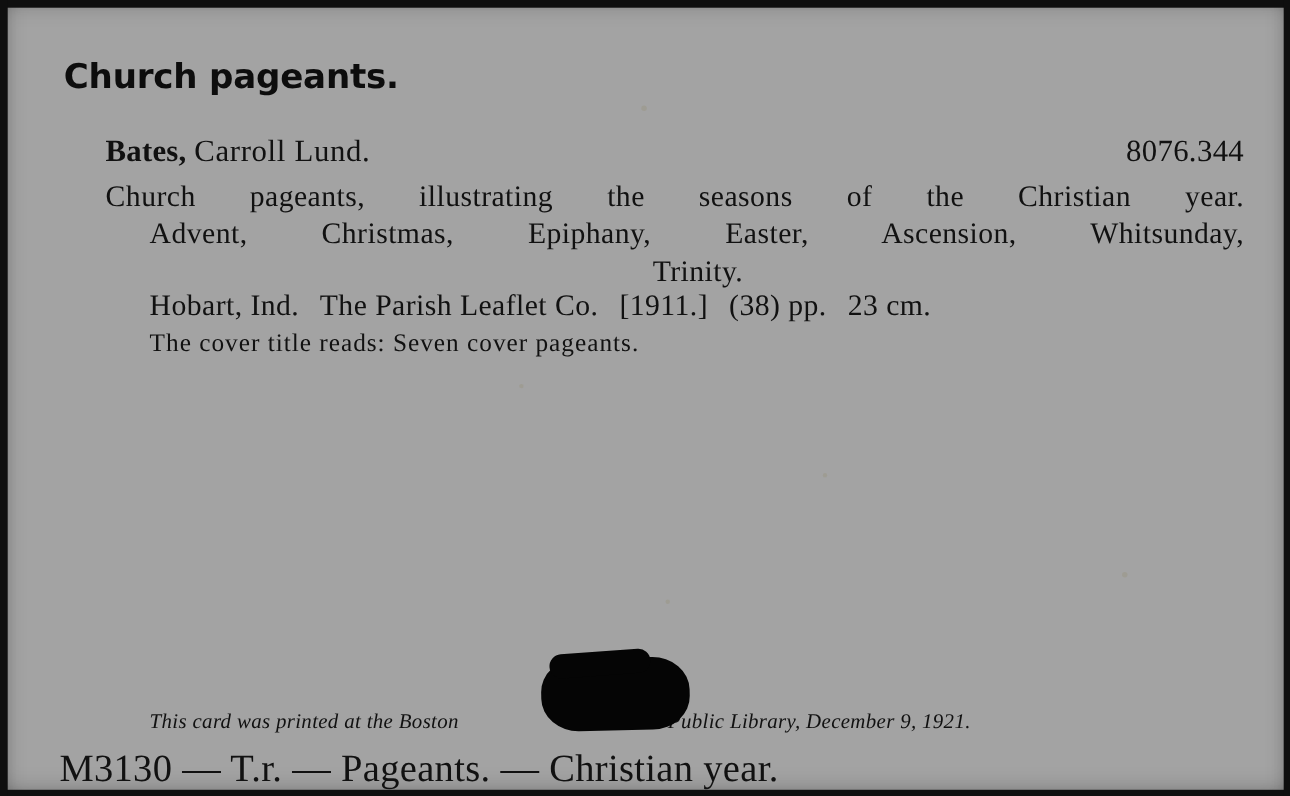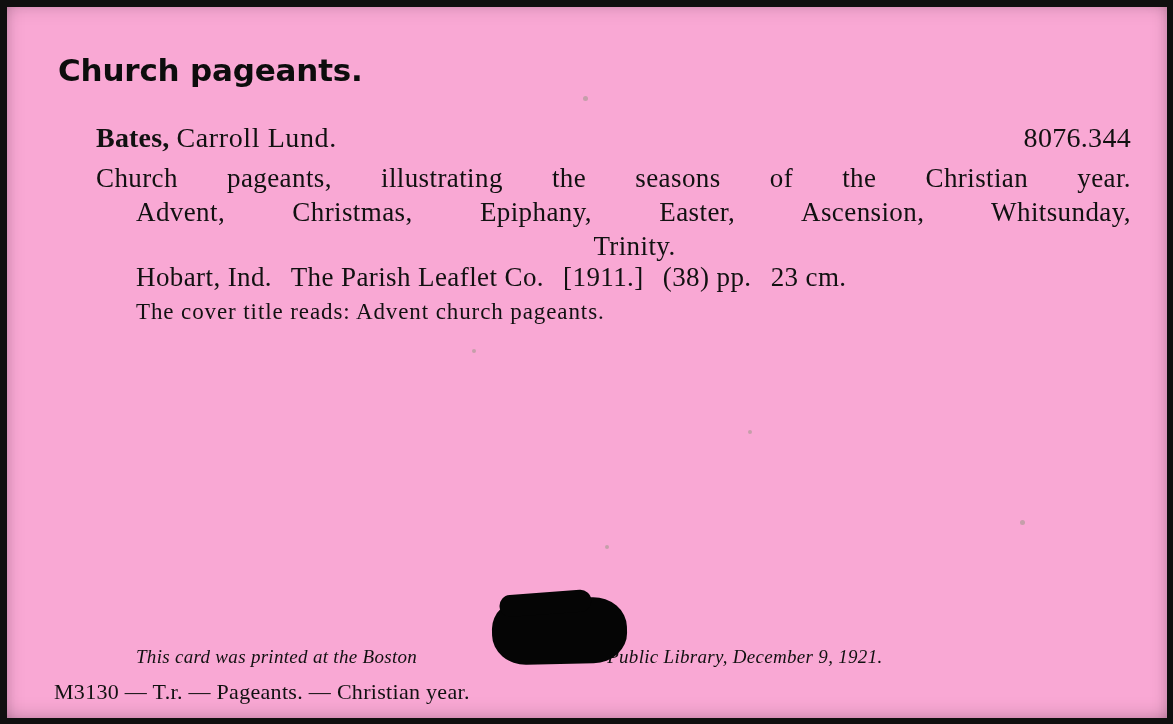"Church pageants." #card { background: #f9a8d4 -> #a3a3a3 }
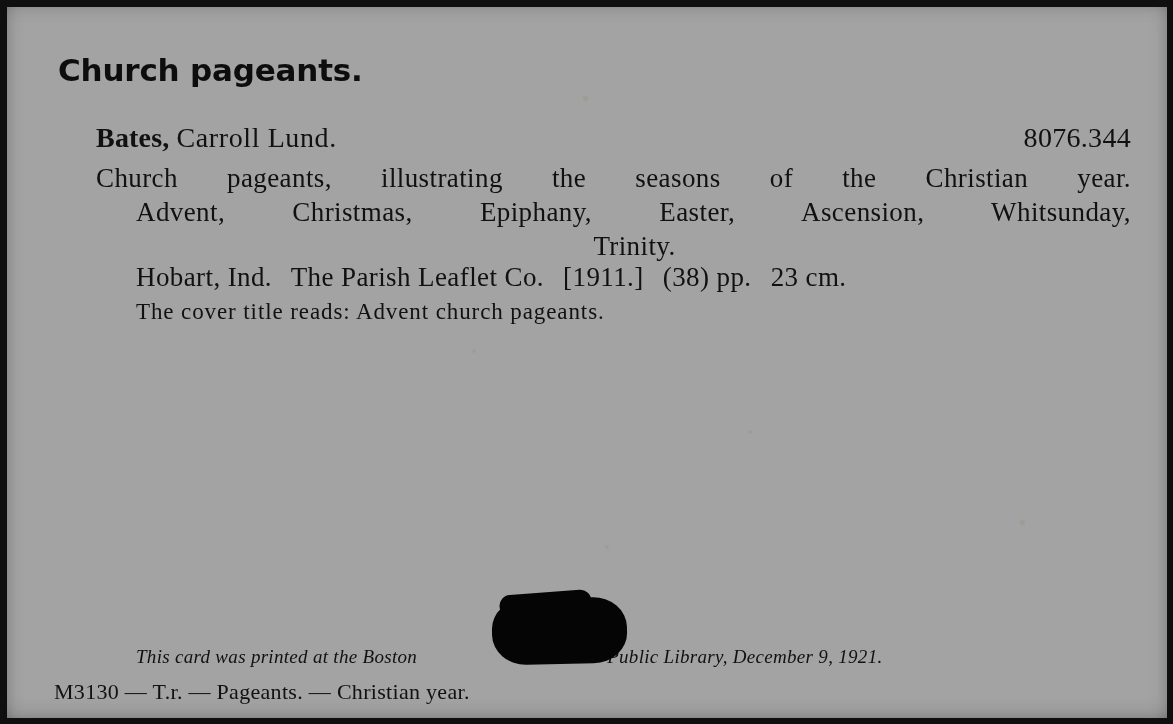"The cover title reads: Advent" div.note { text: Advent church -> Seven cover }
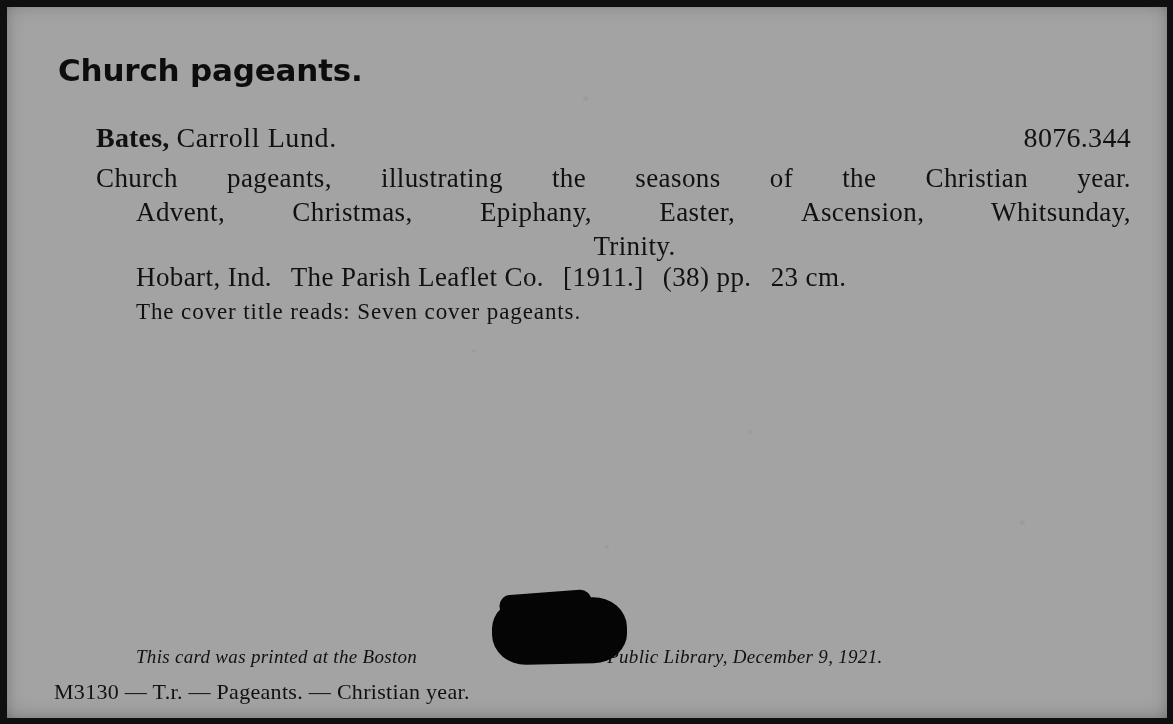"M3130 — T.r. — Pageants." .tracings { font-size: 22px -> 35px }
